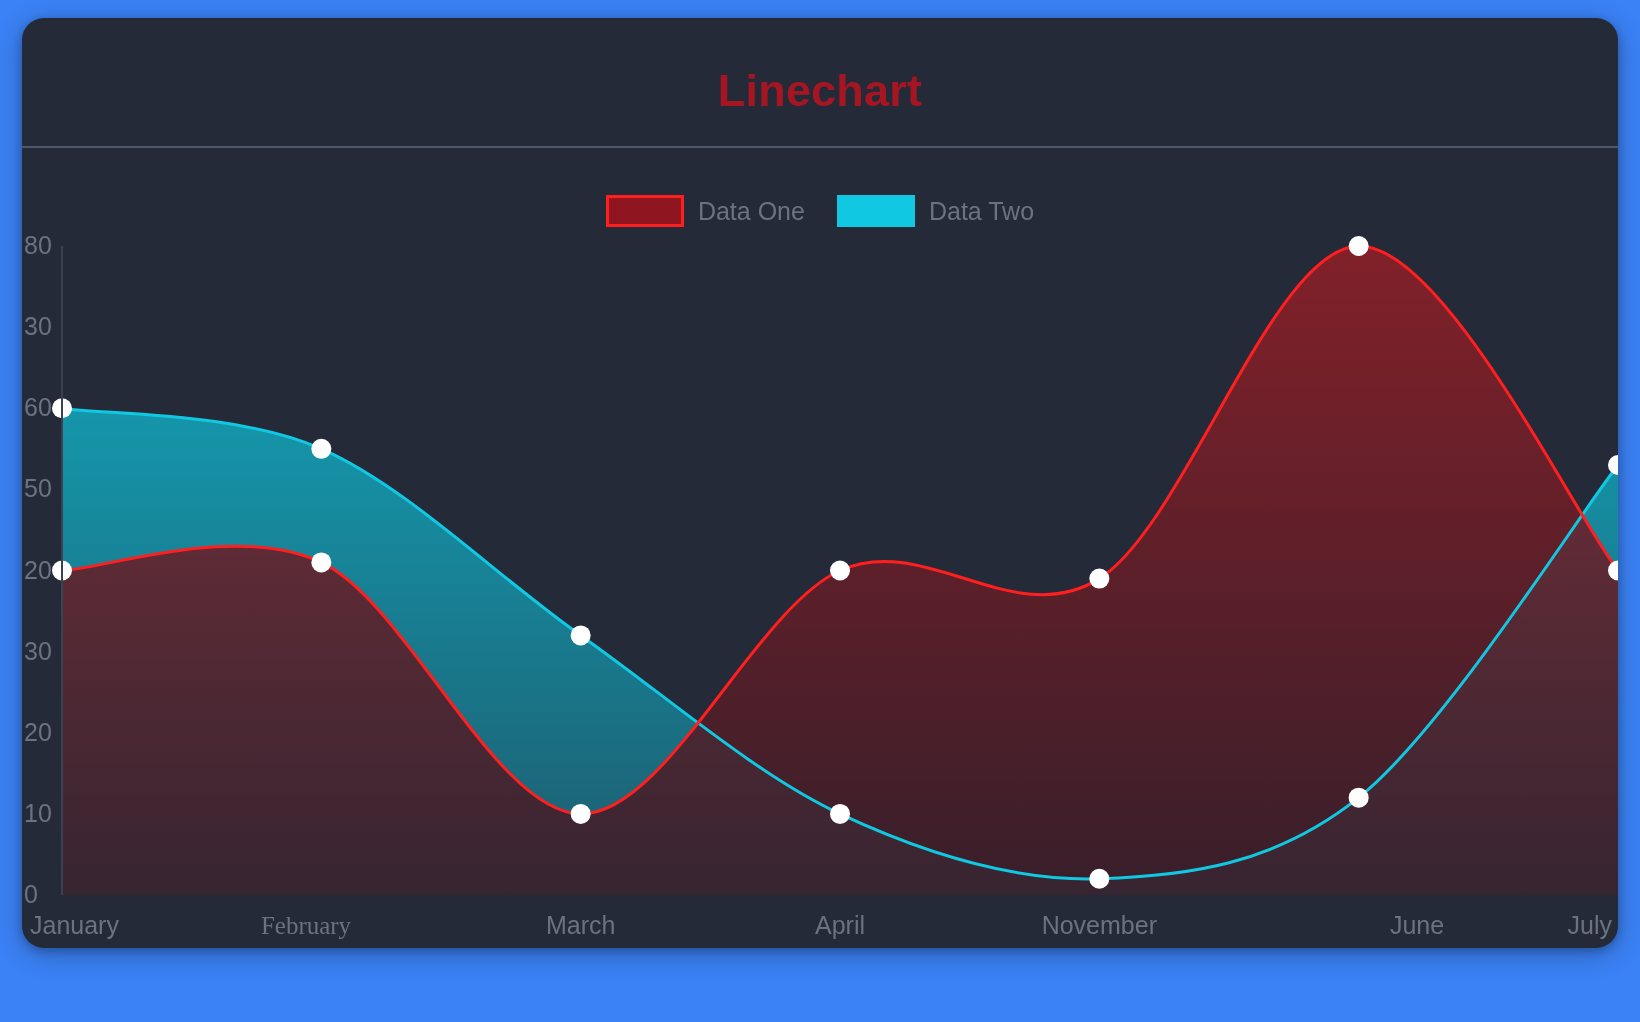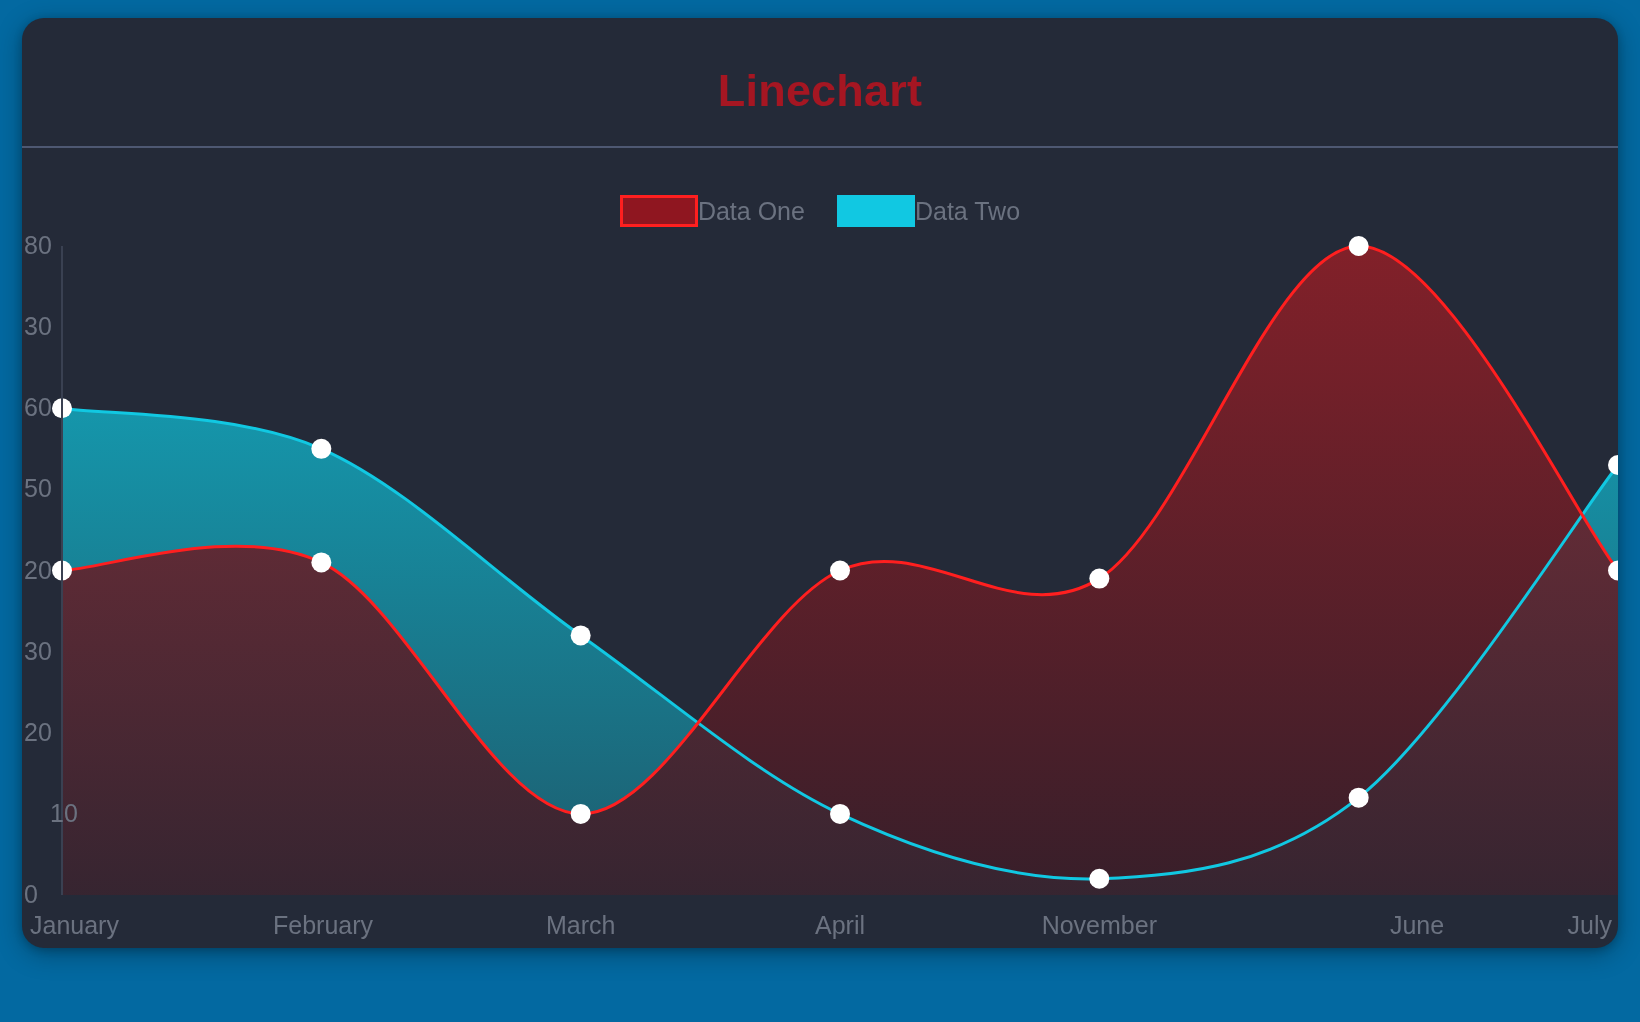"Linechart" #root { background: #0369a1 -> #3b82f6 }
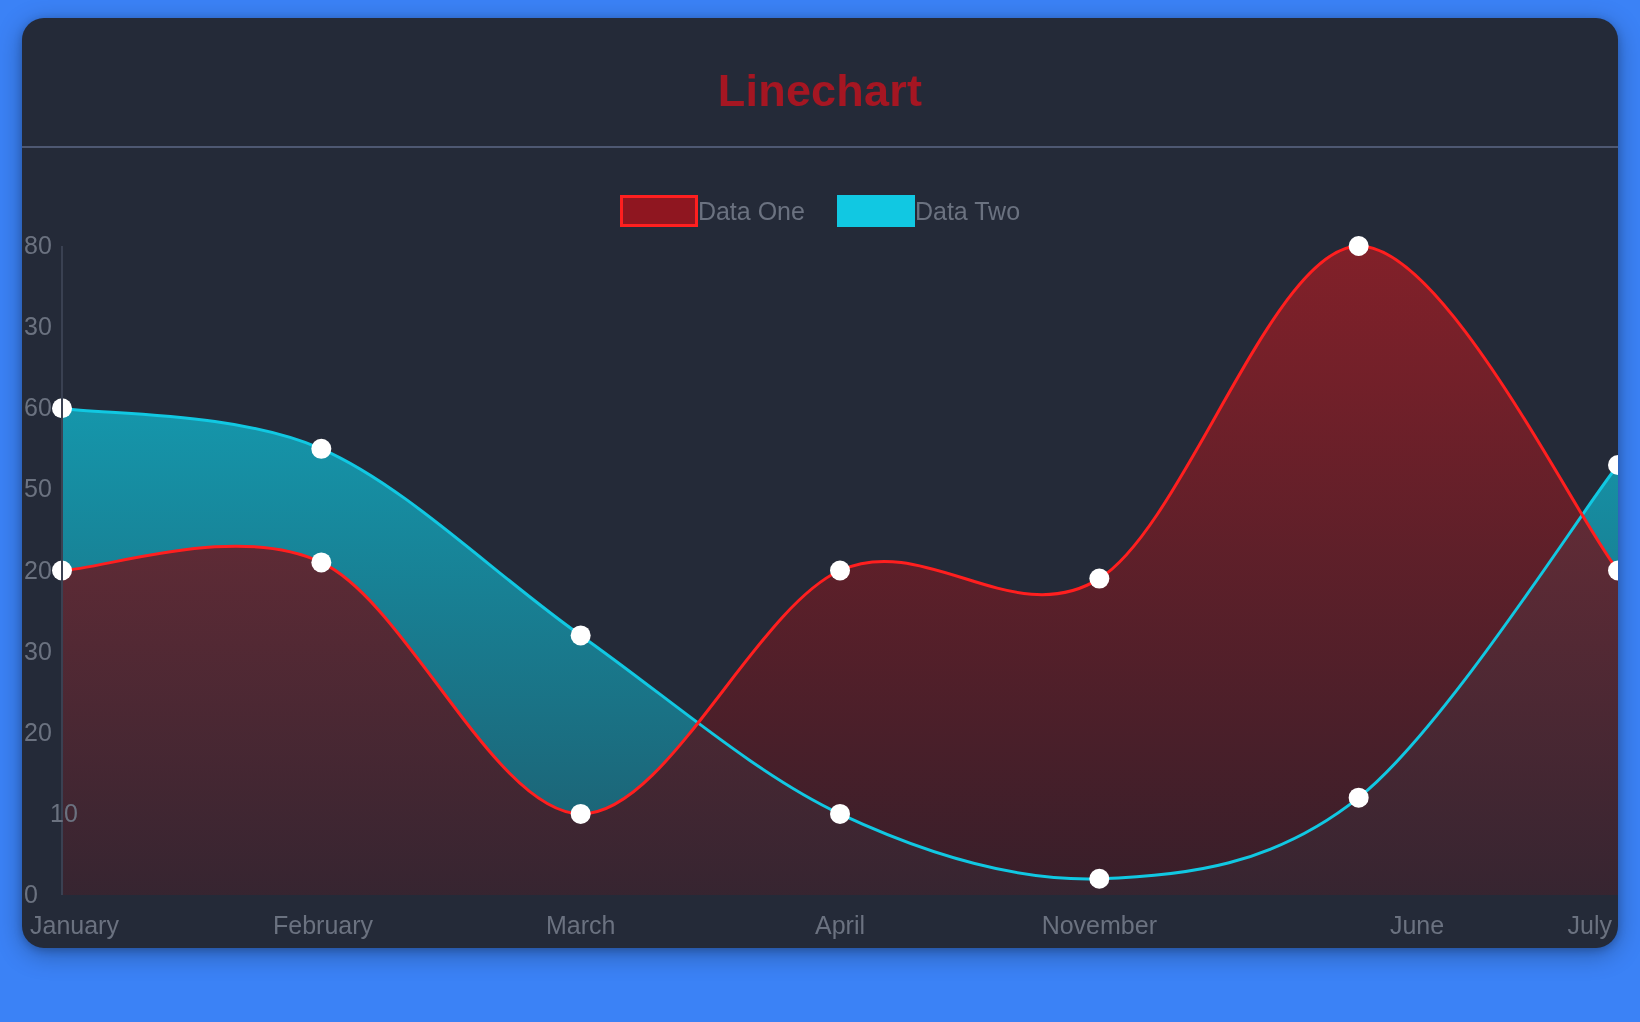"Data One" .legend-item { gap: none -> 14px }
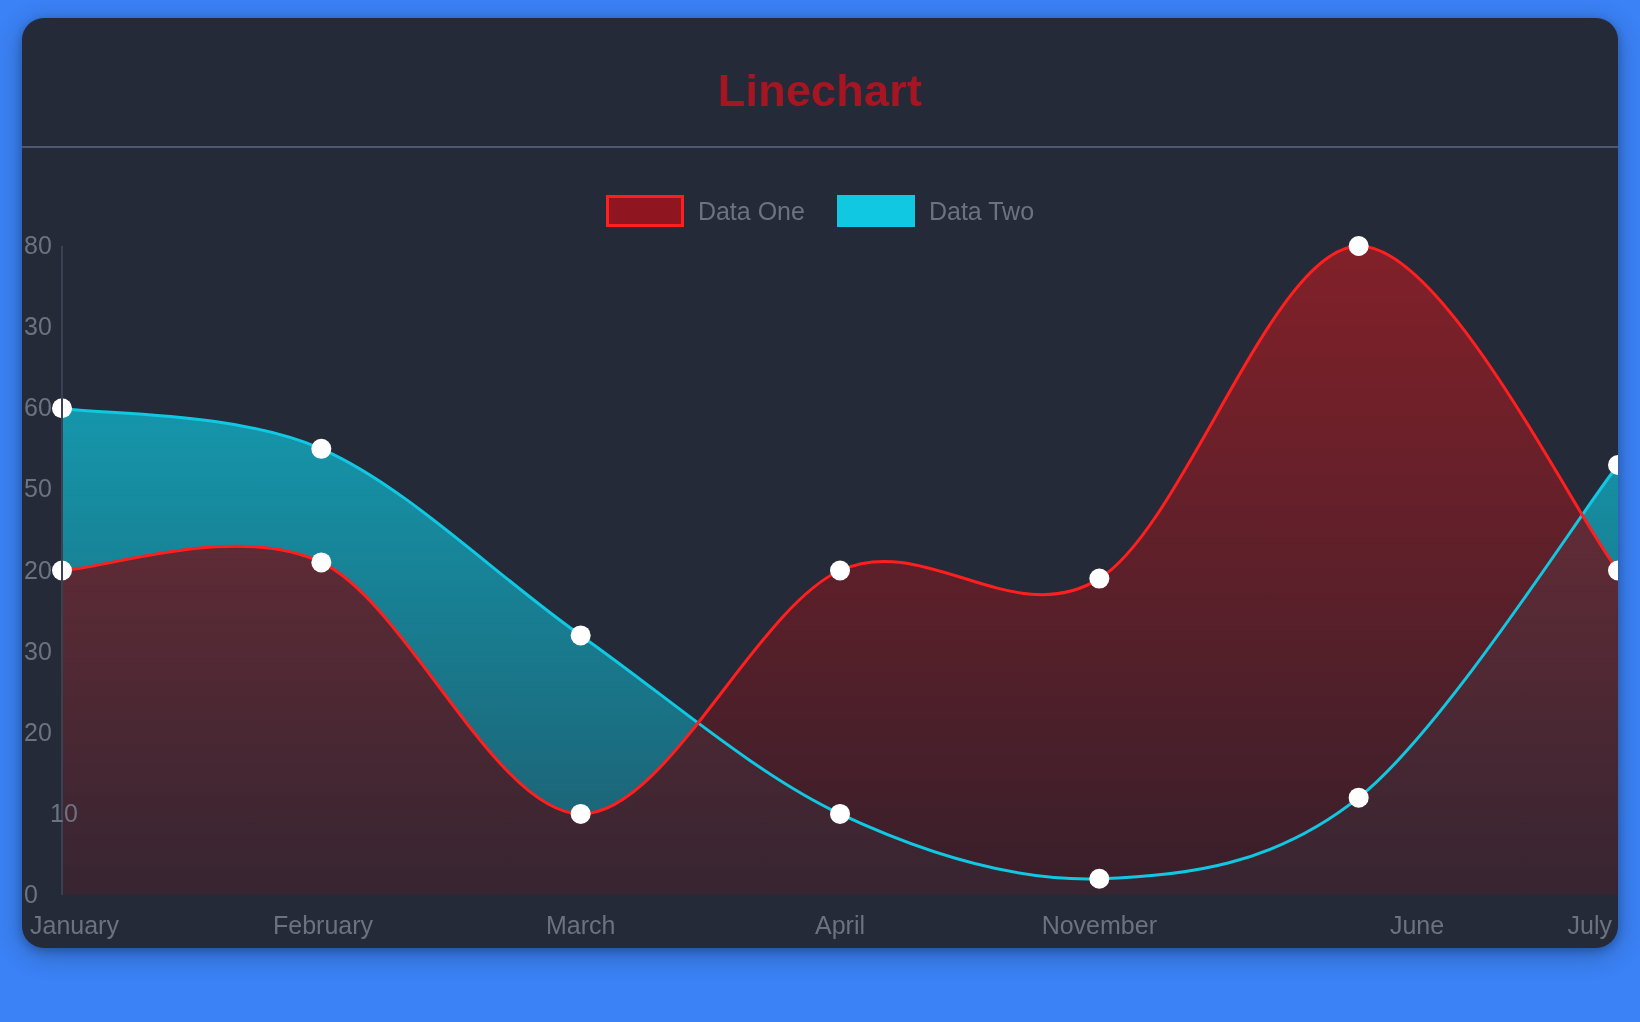"10" div.ytick { margin-left: 26px -> none }
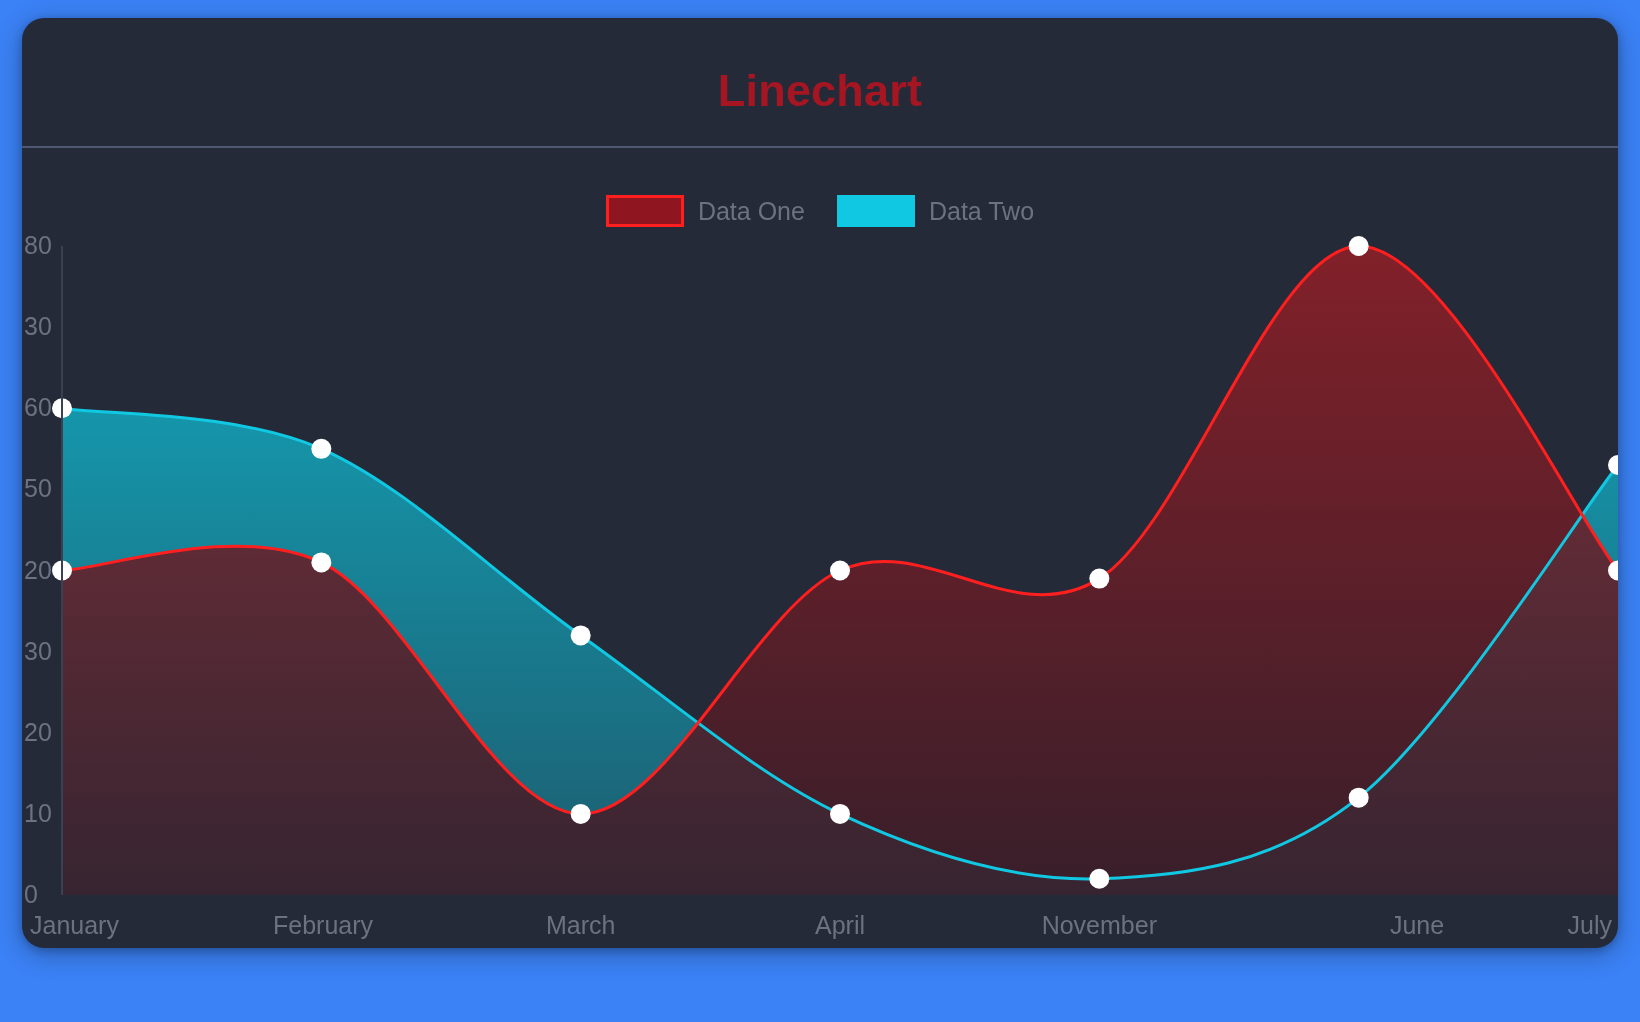"February" div.xtick { font-family: none -> Liberation Serif, serif; left: 301px -> 284px }
